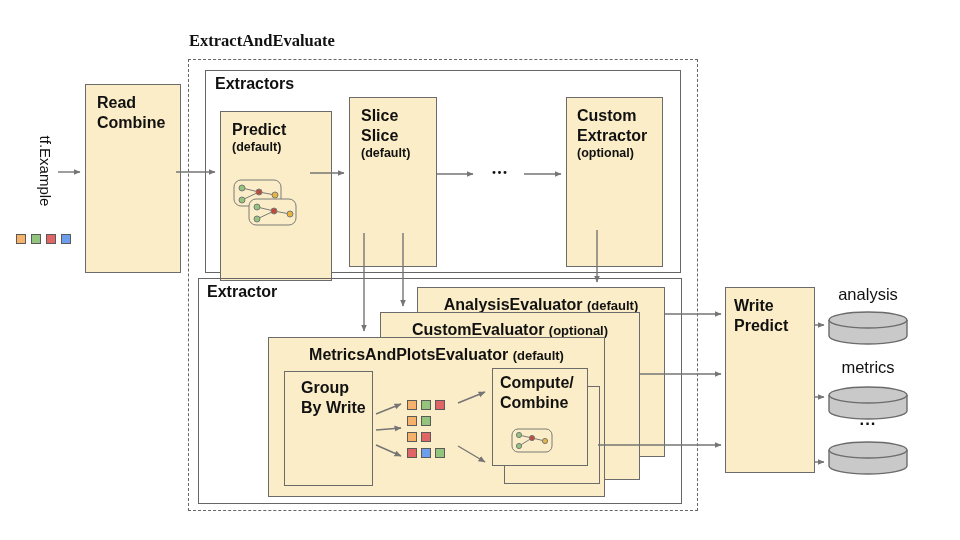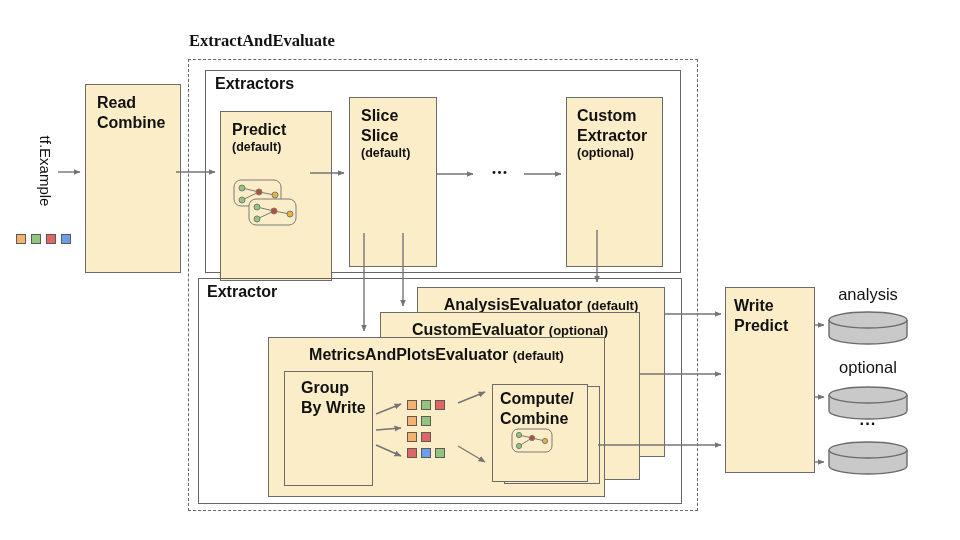"optional" div.outlabel { text: optional -> metrics }
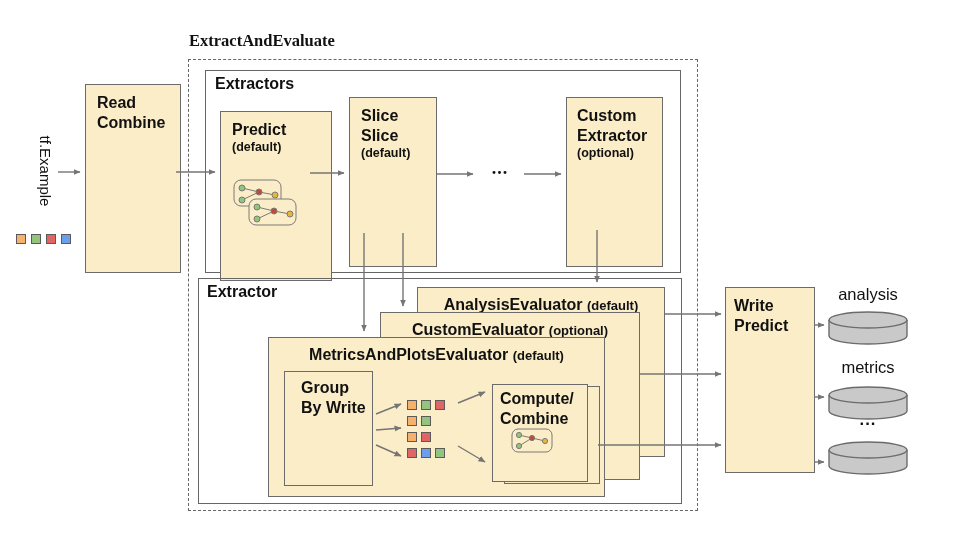"Compute/" div.tanbox { top: 384px -> 368px }
